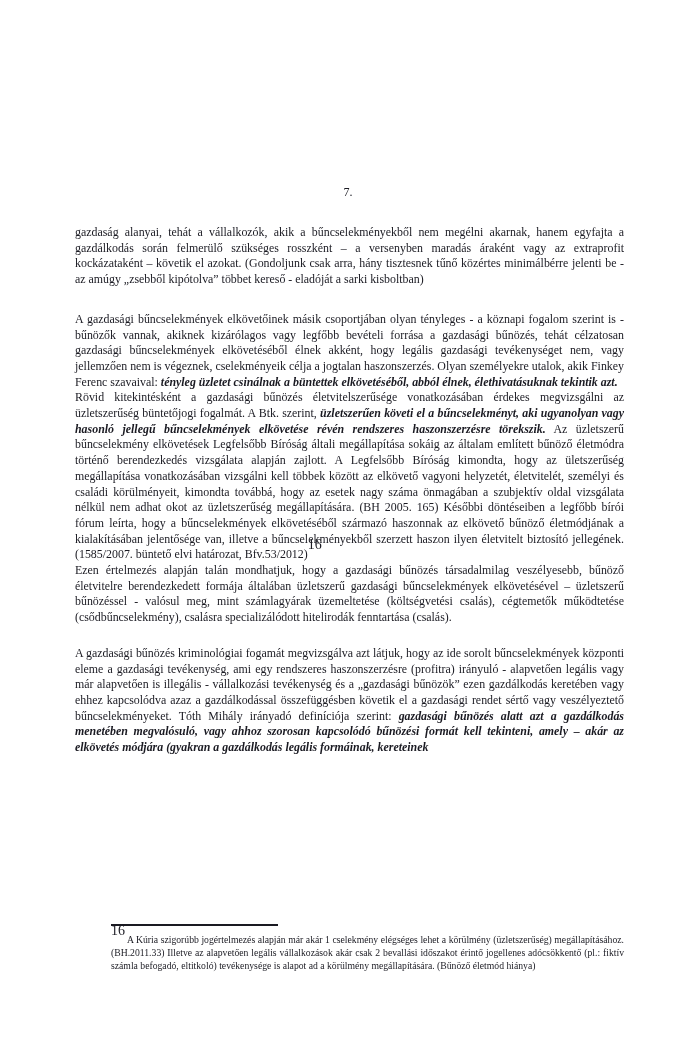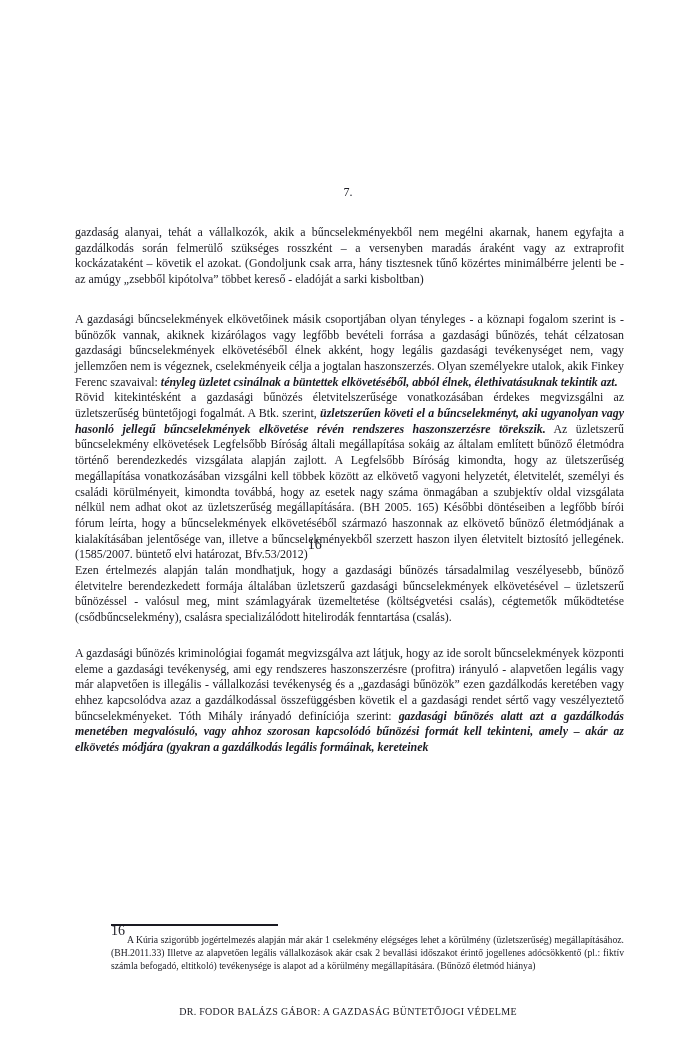"DR. FODOR BALÁZS GÁBOR: A" div.page-footer { html: <div>DR. FODOR BALÁZS GÁBOR: A GAZDASÁG BÜNTETŐJOGI VÉDELME</div> -> none }
